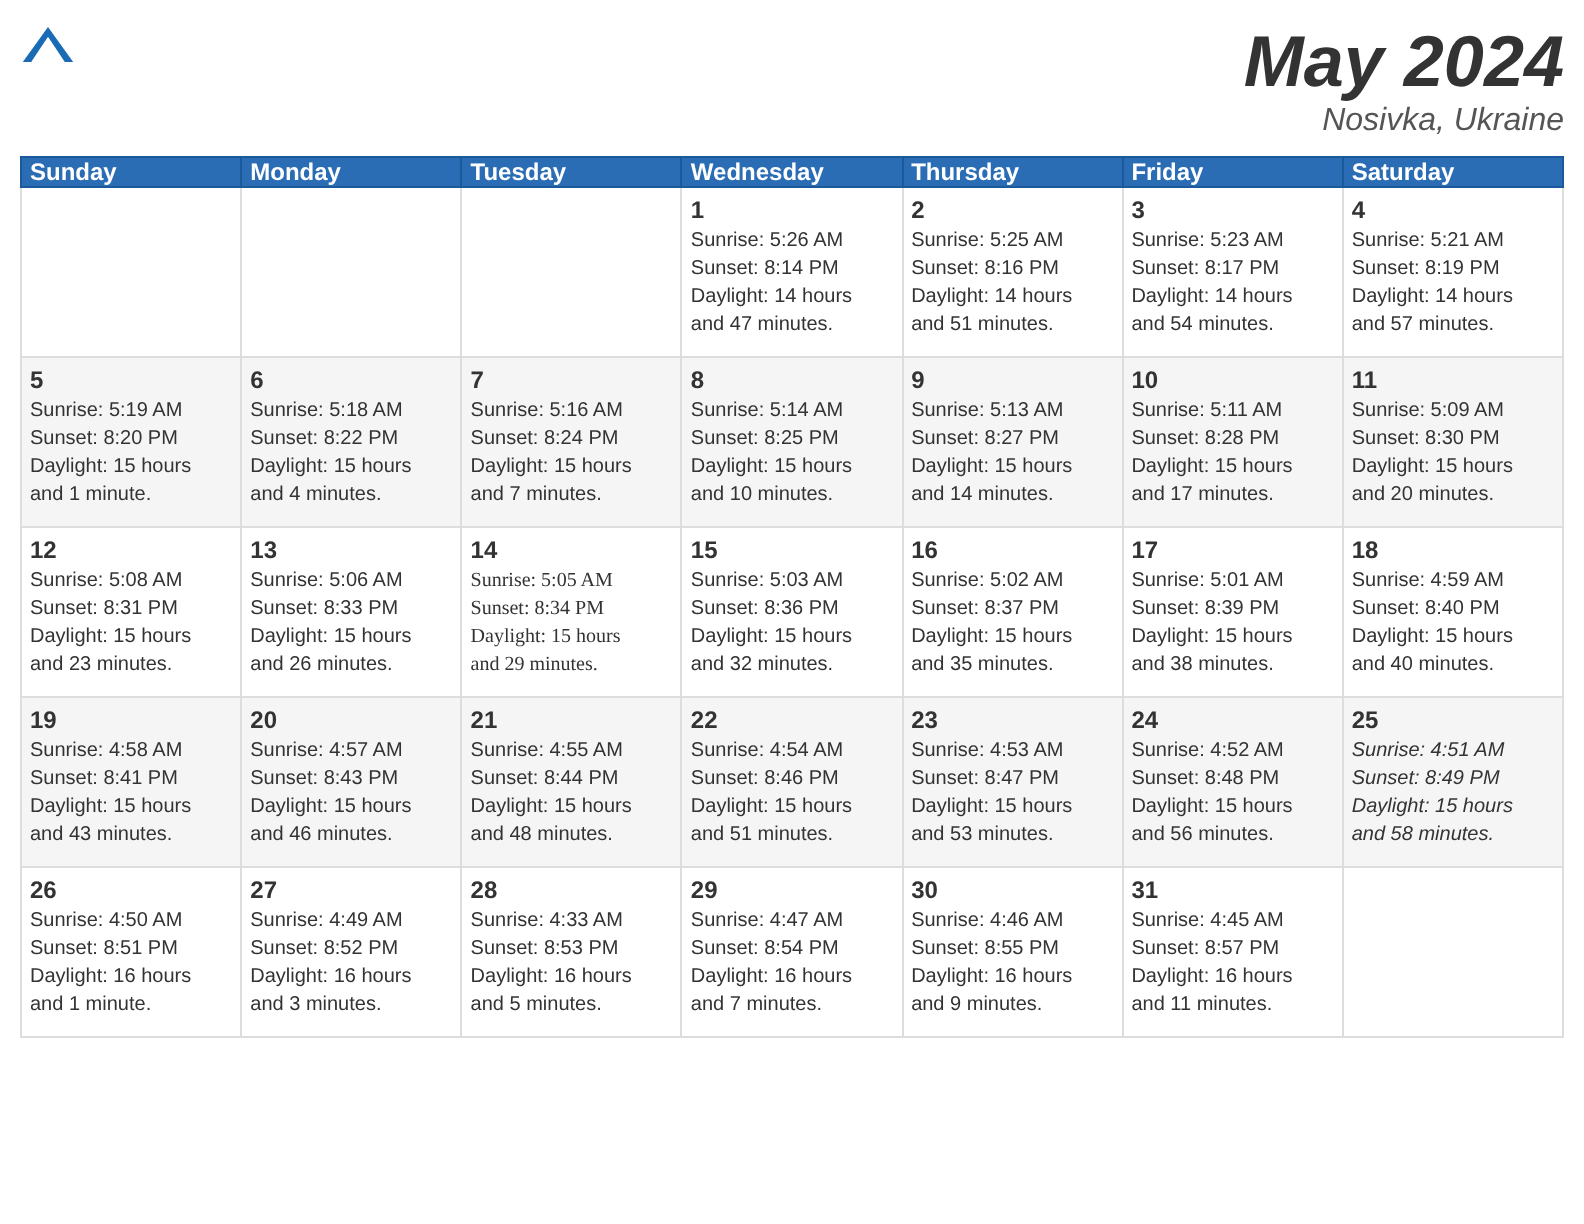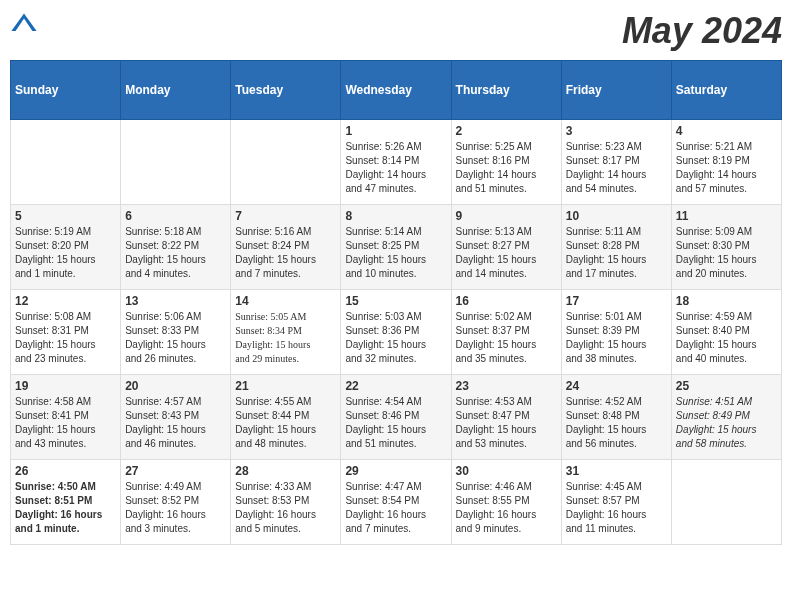"Nosivka, Ukraine" div.location { html: none -> <div>Nosivka, Ukraine</div> }
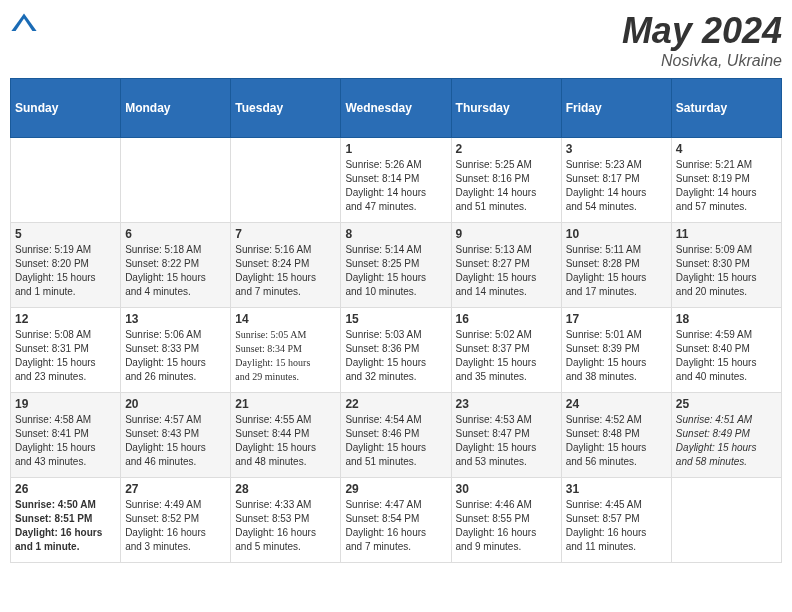"Sunday" thead tr th { padding: 22px 4px -> 0 4px }
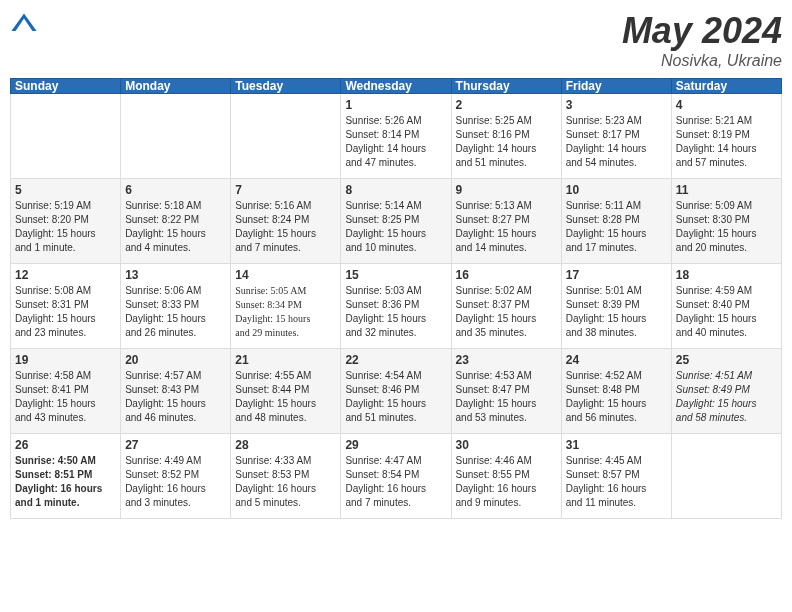"Sunrise: 4:50 AM" div.day-info { font-weight: bold -> none }
